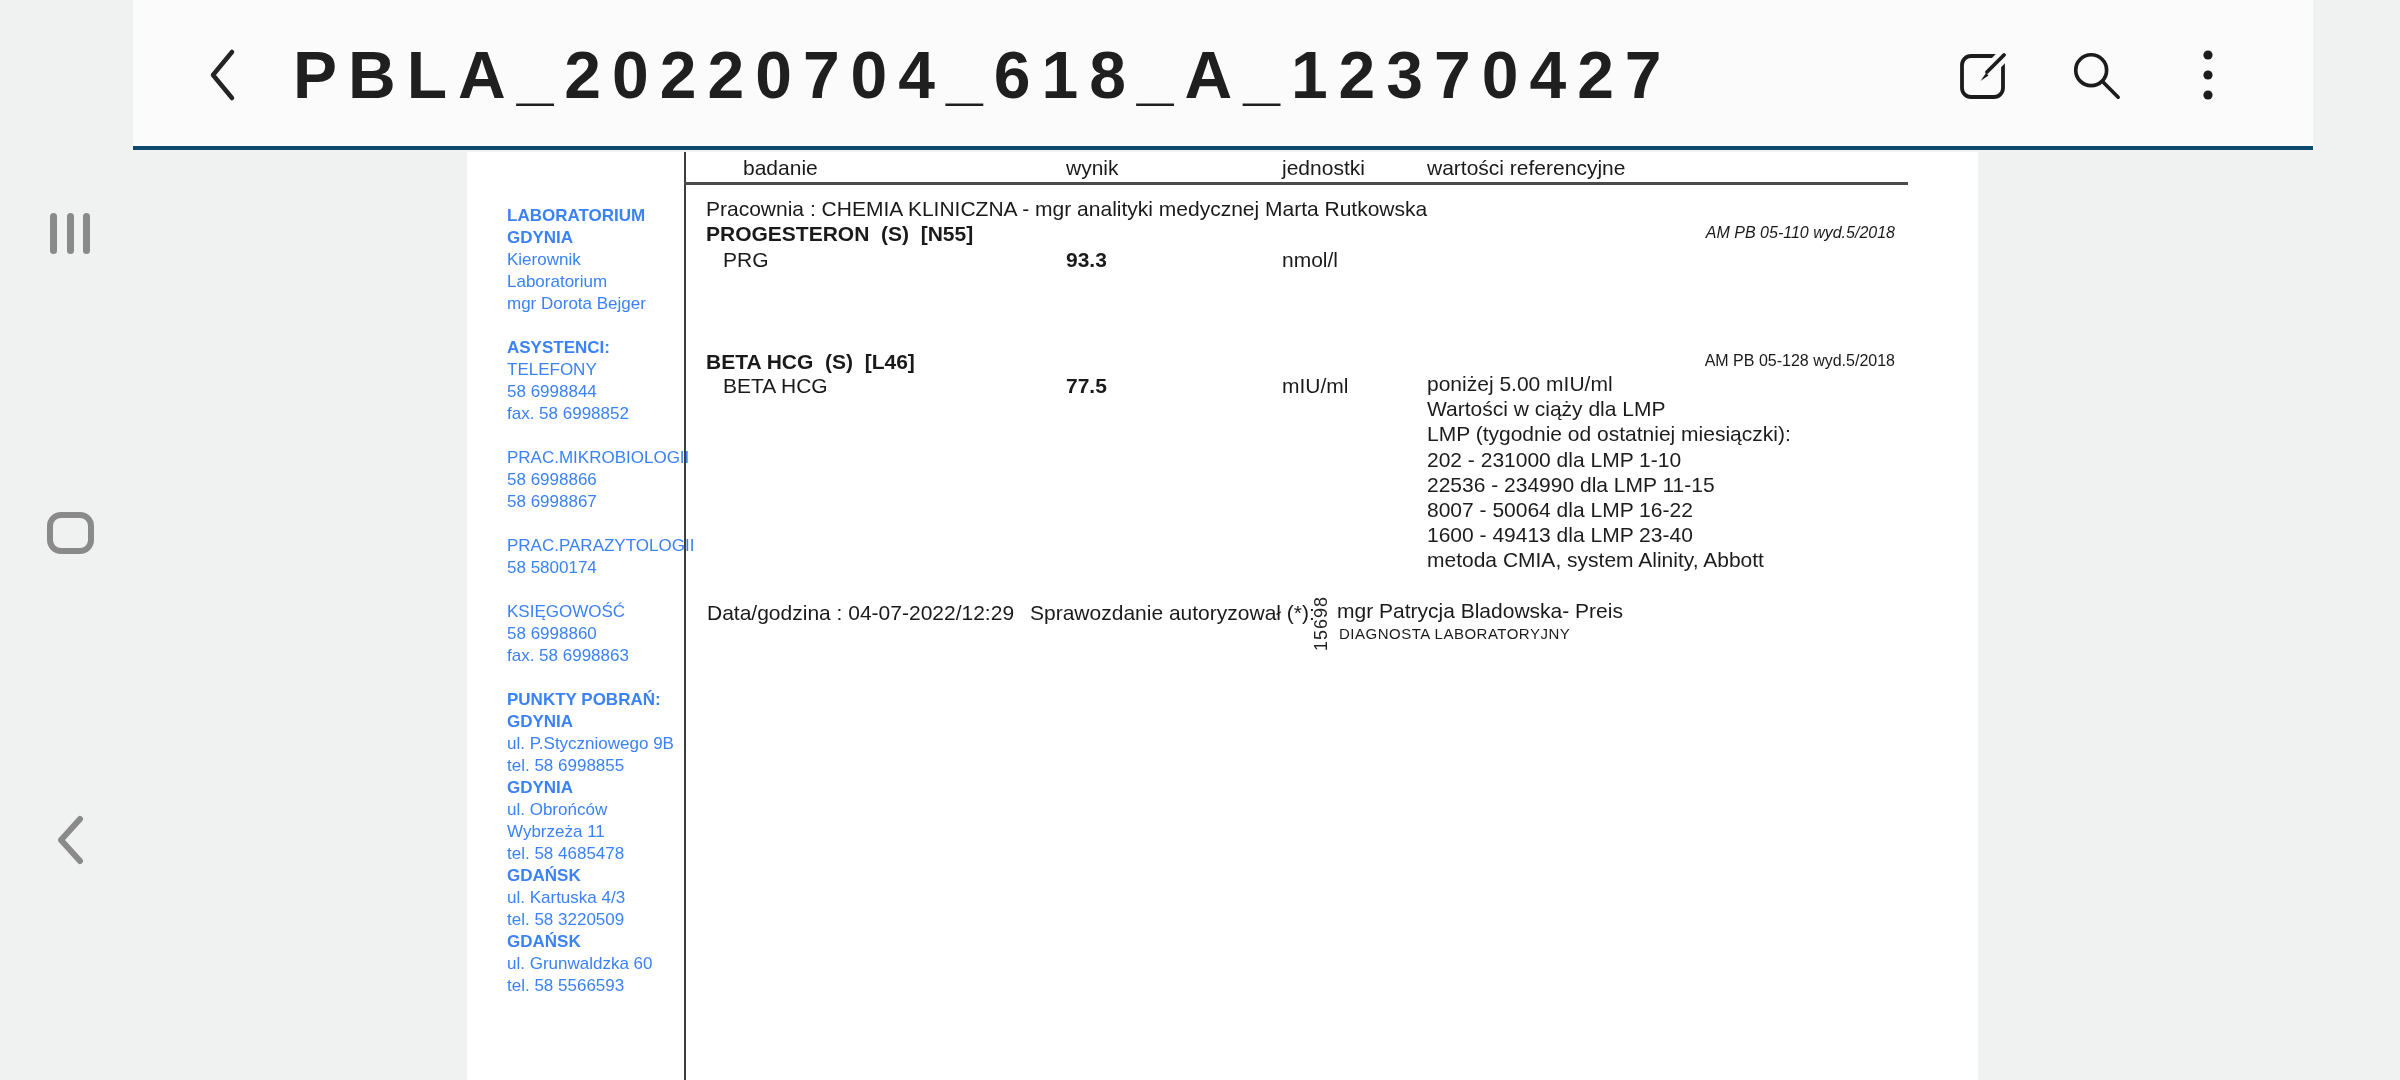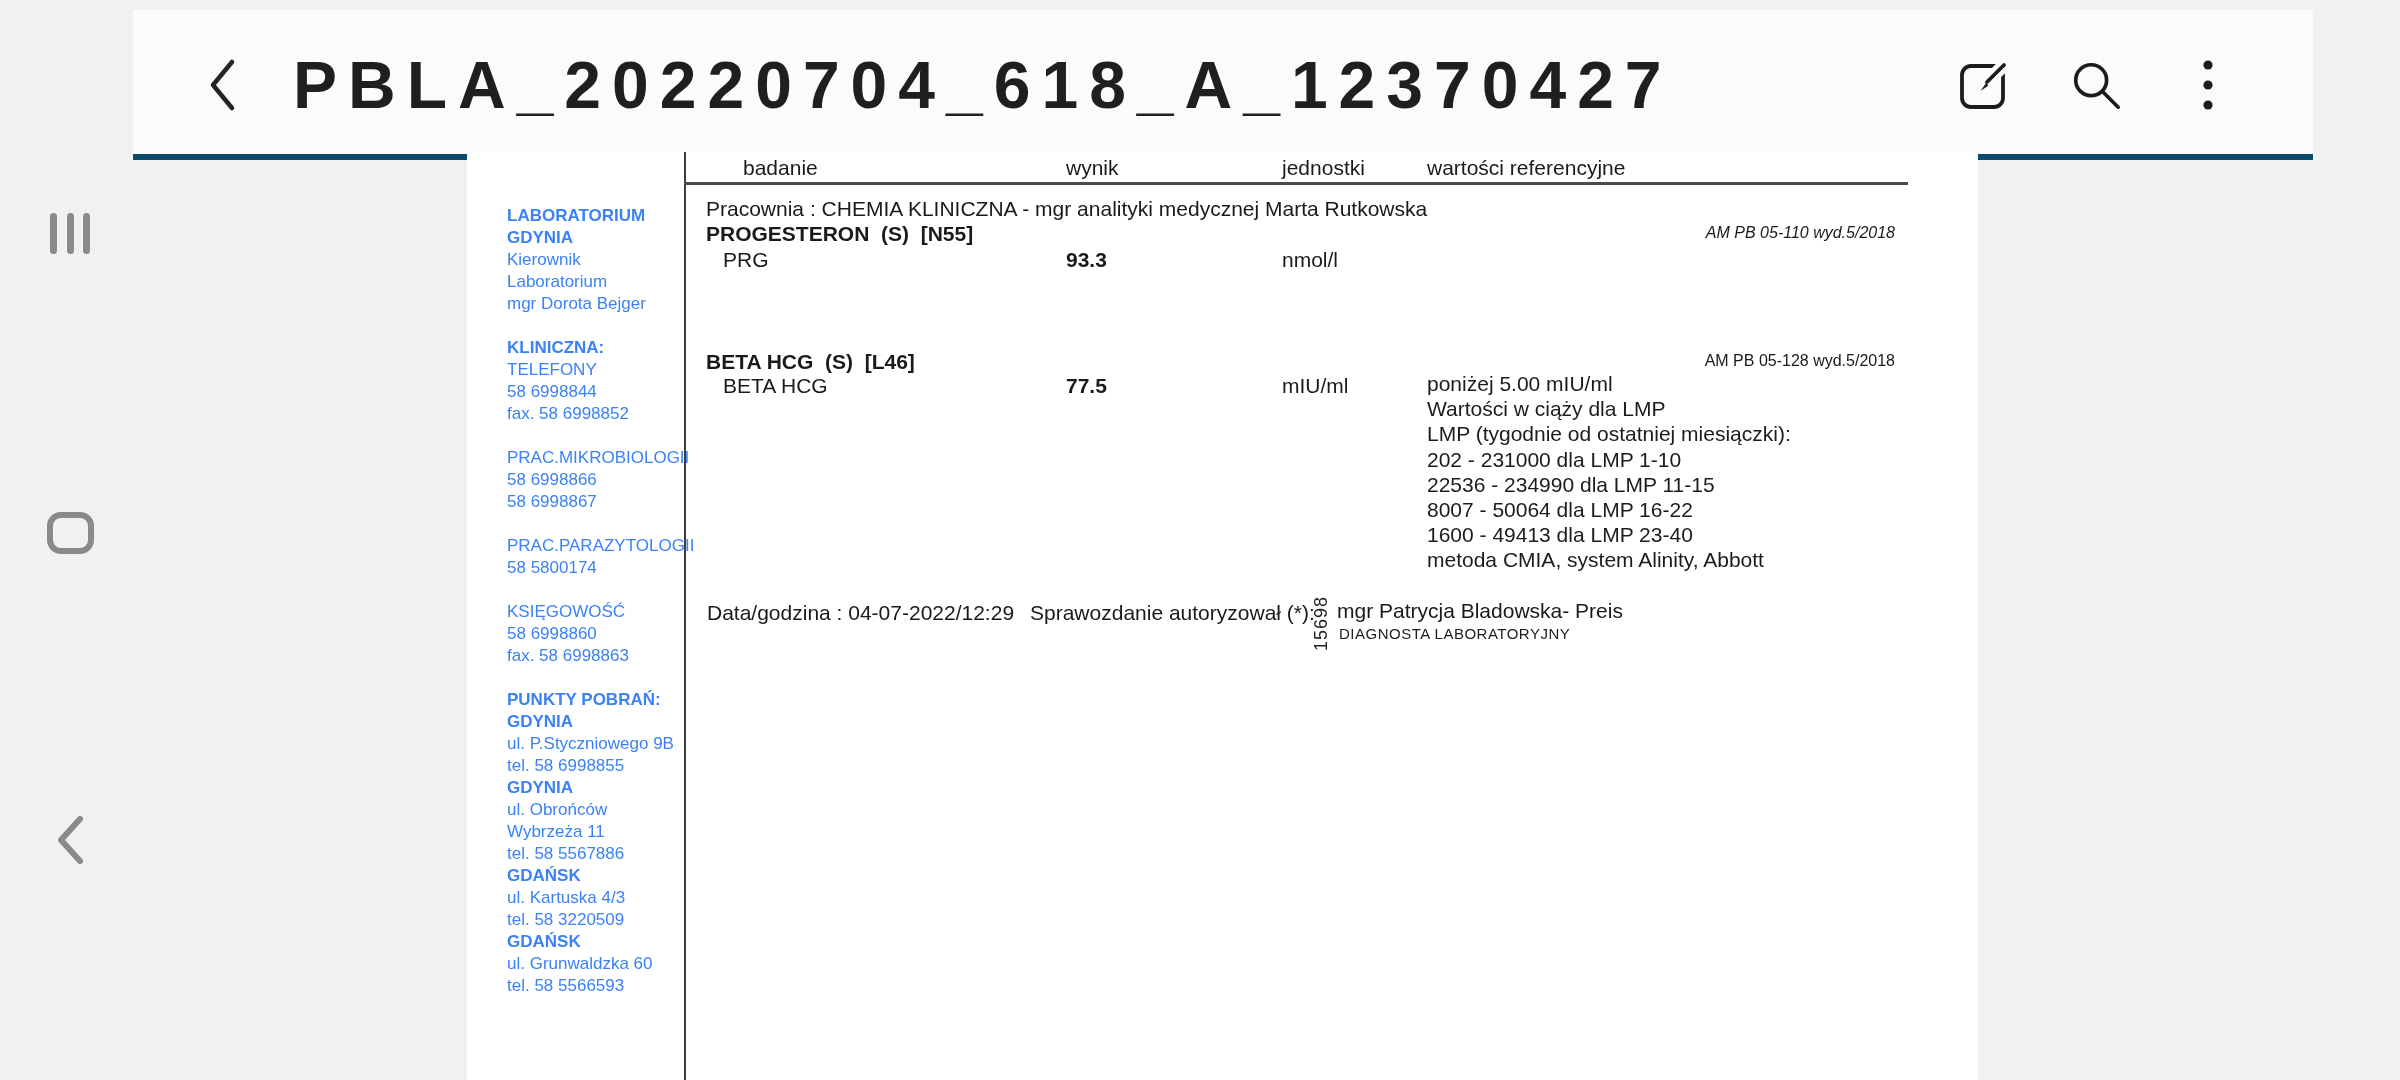"PBLA_20220704_618_A_12370427" .app-bar { border-bottom: 6px solid #0c4a6e -> 4px solid #0c4a6e; top: 10px -> 0 }
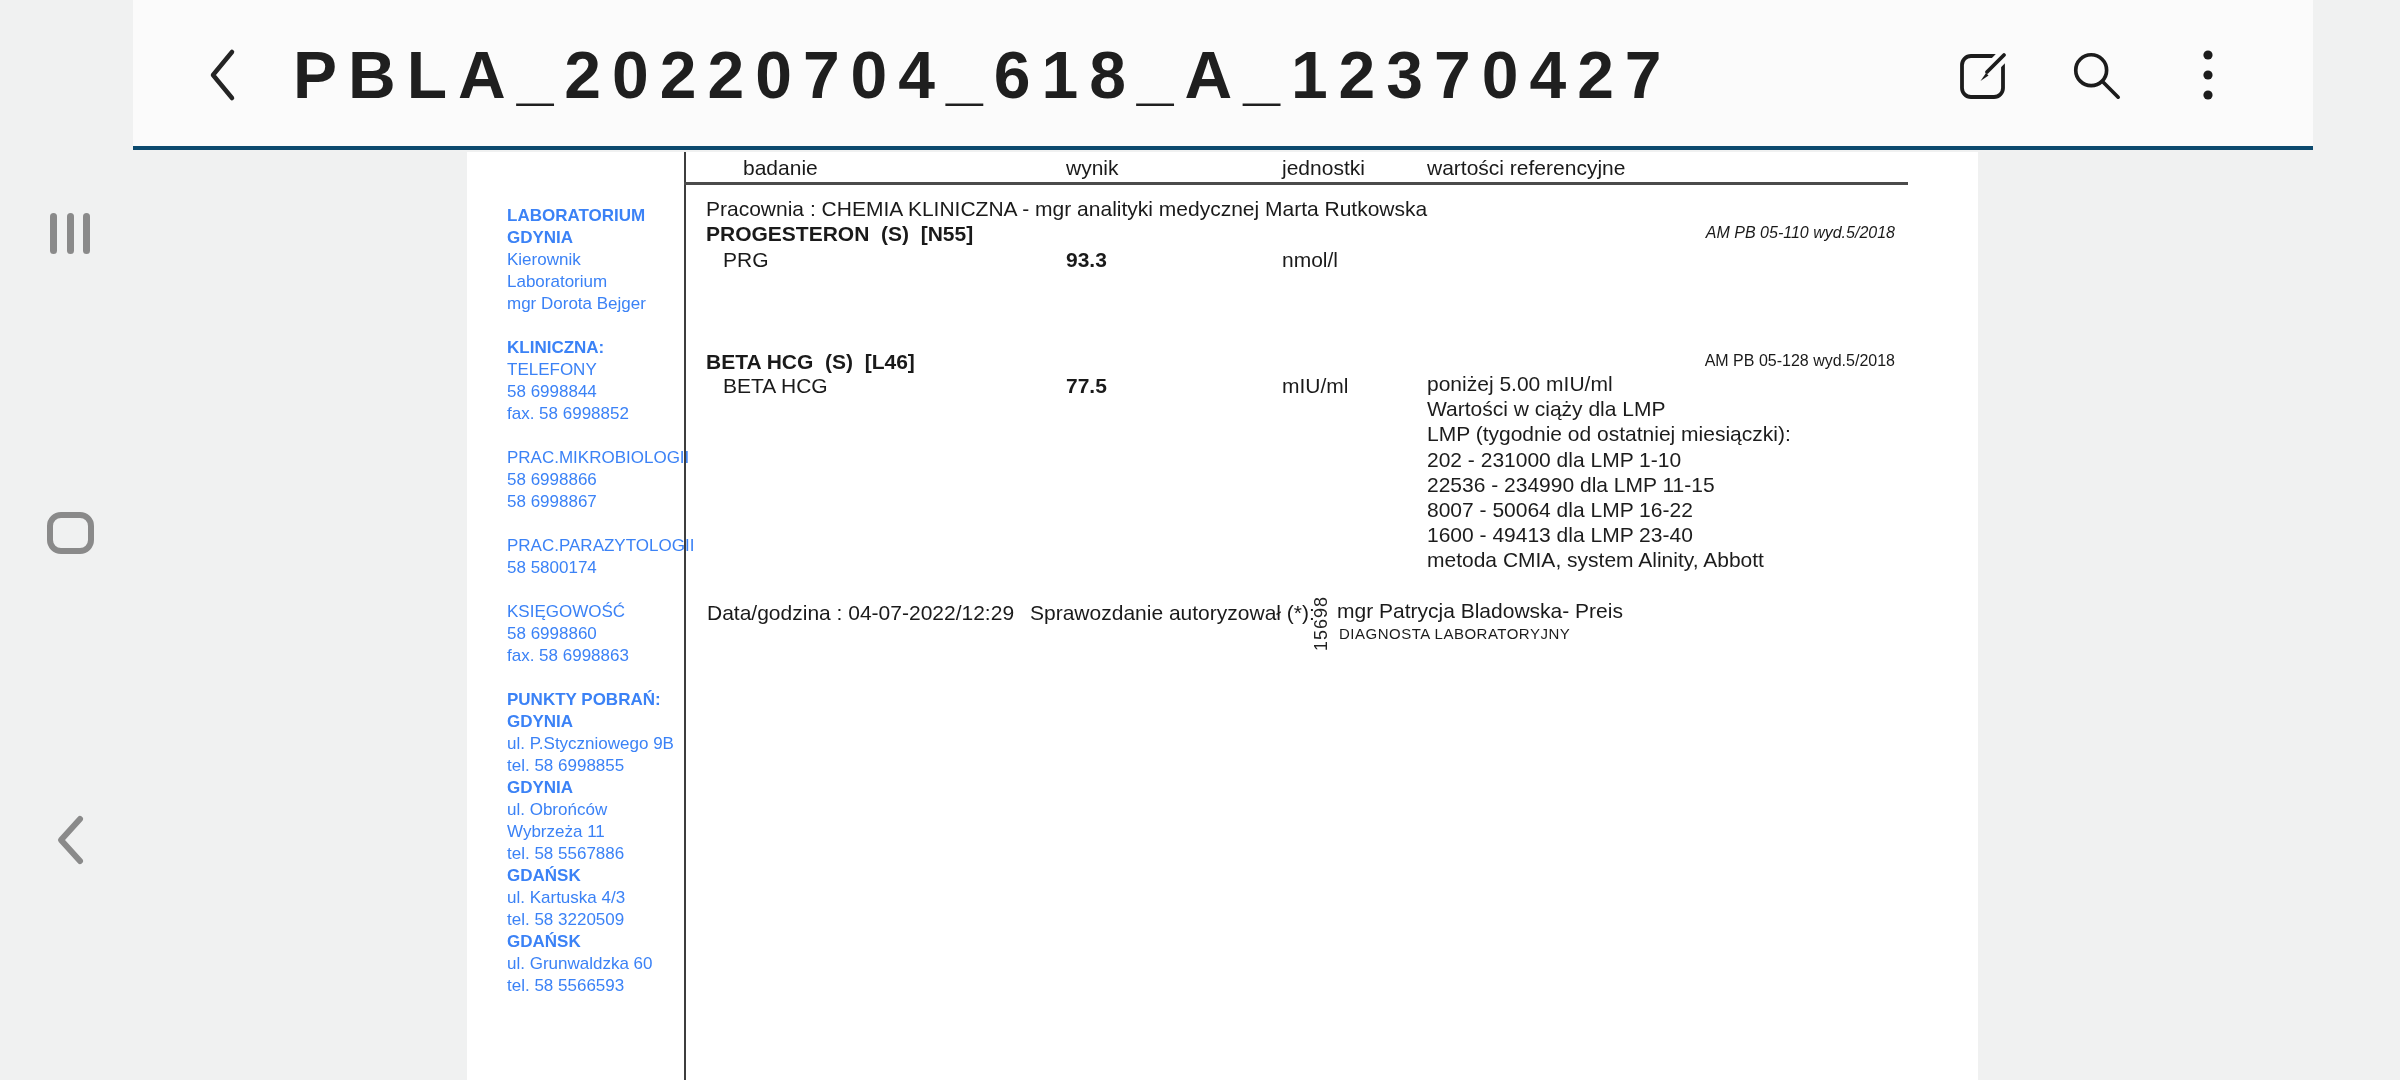"KLINICZNA:" div.sb-line { text: KLINICZNA -> ASYSTENCI }
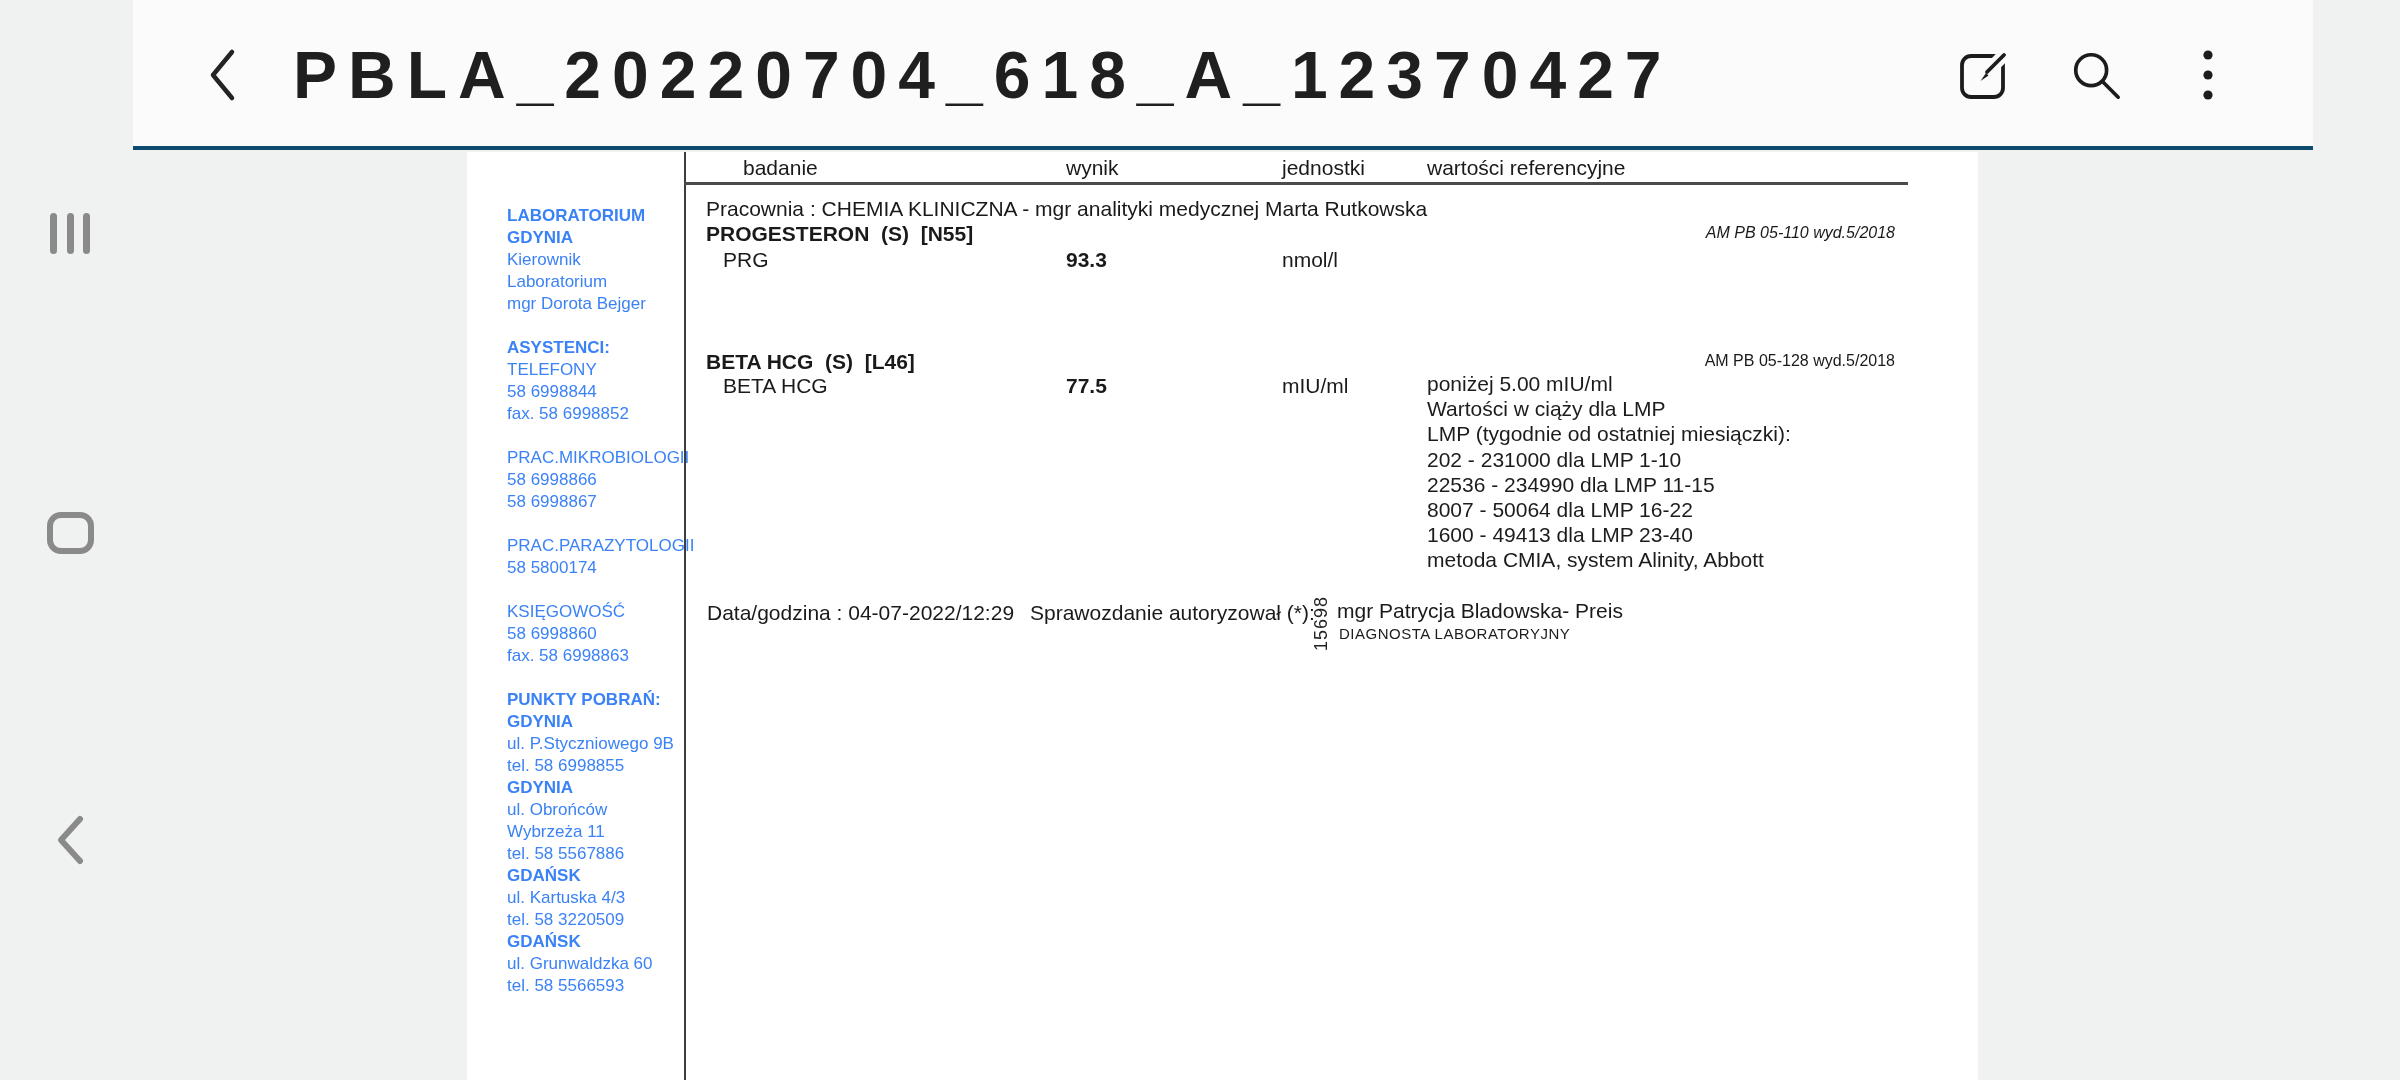"tel. 58 5567886" div.sb-line { text: 5567886 -> 4685478 }
